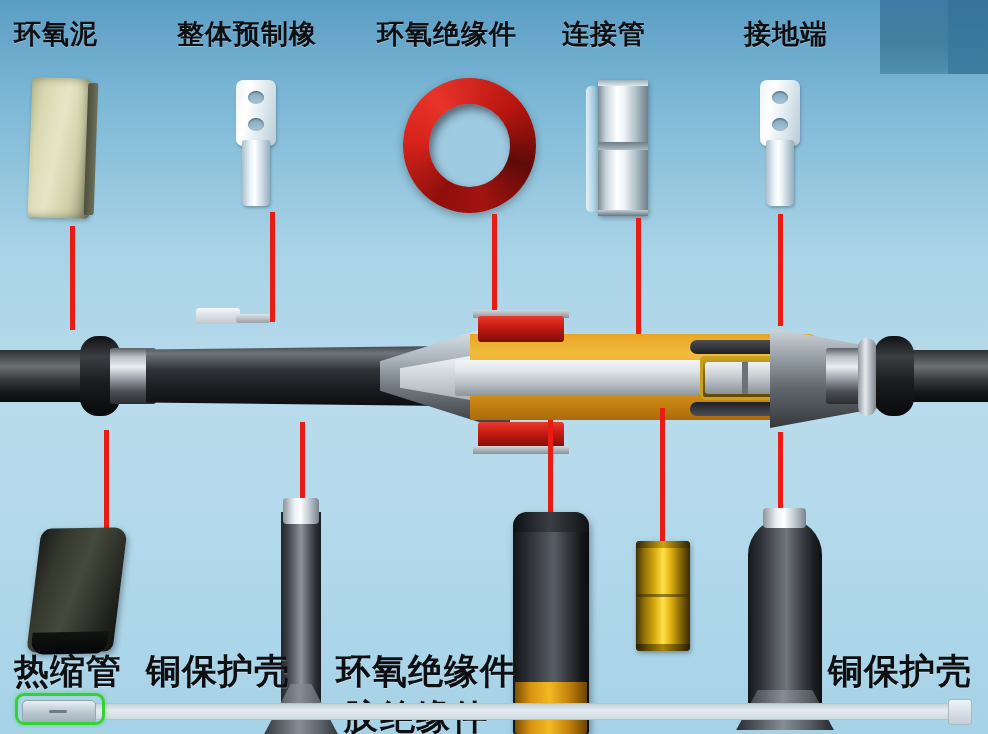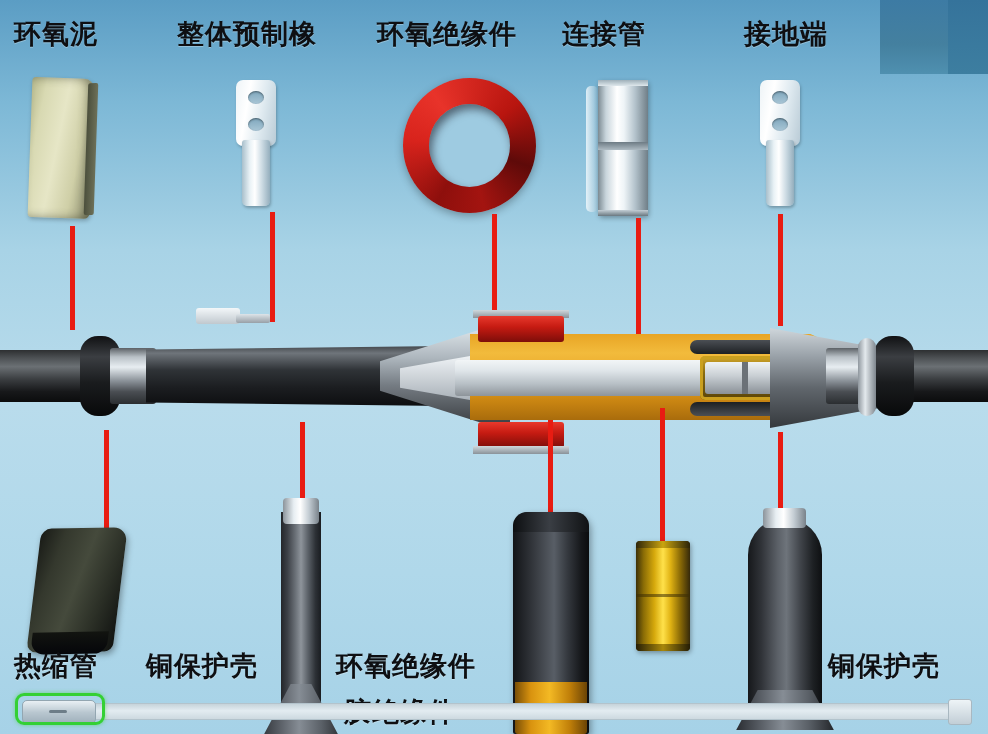"热缩管" .lbl.bot { font-size: 27px -> 35px }
